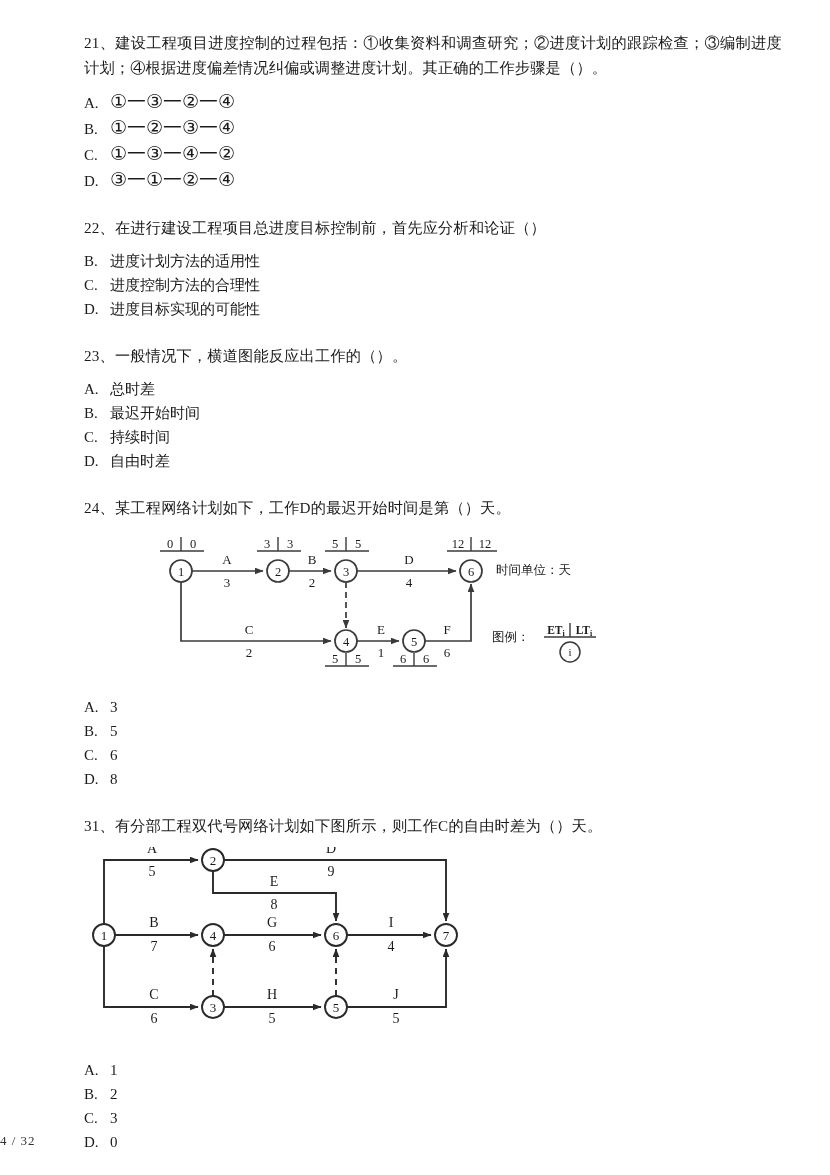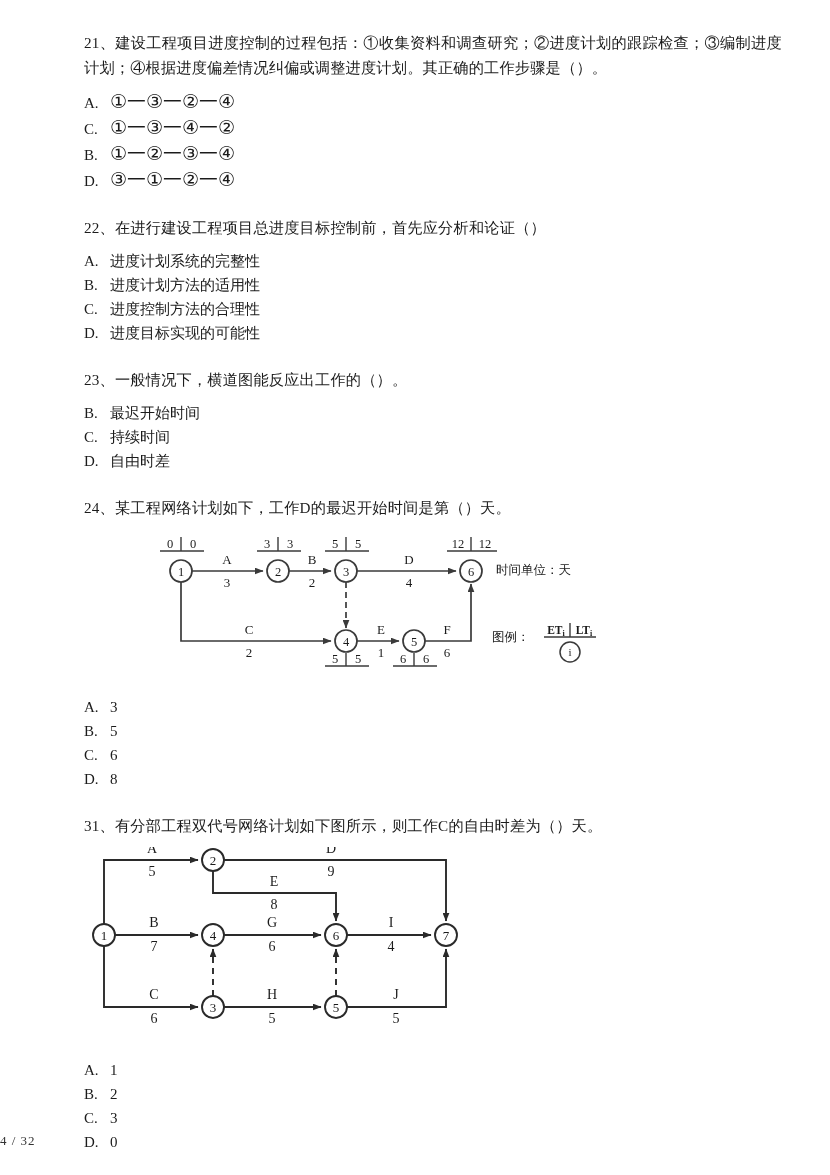"C. ①一③一④一②" p.opt { order: before "B. ①一②一③一④" -> after "B. ①一②一③一④" }
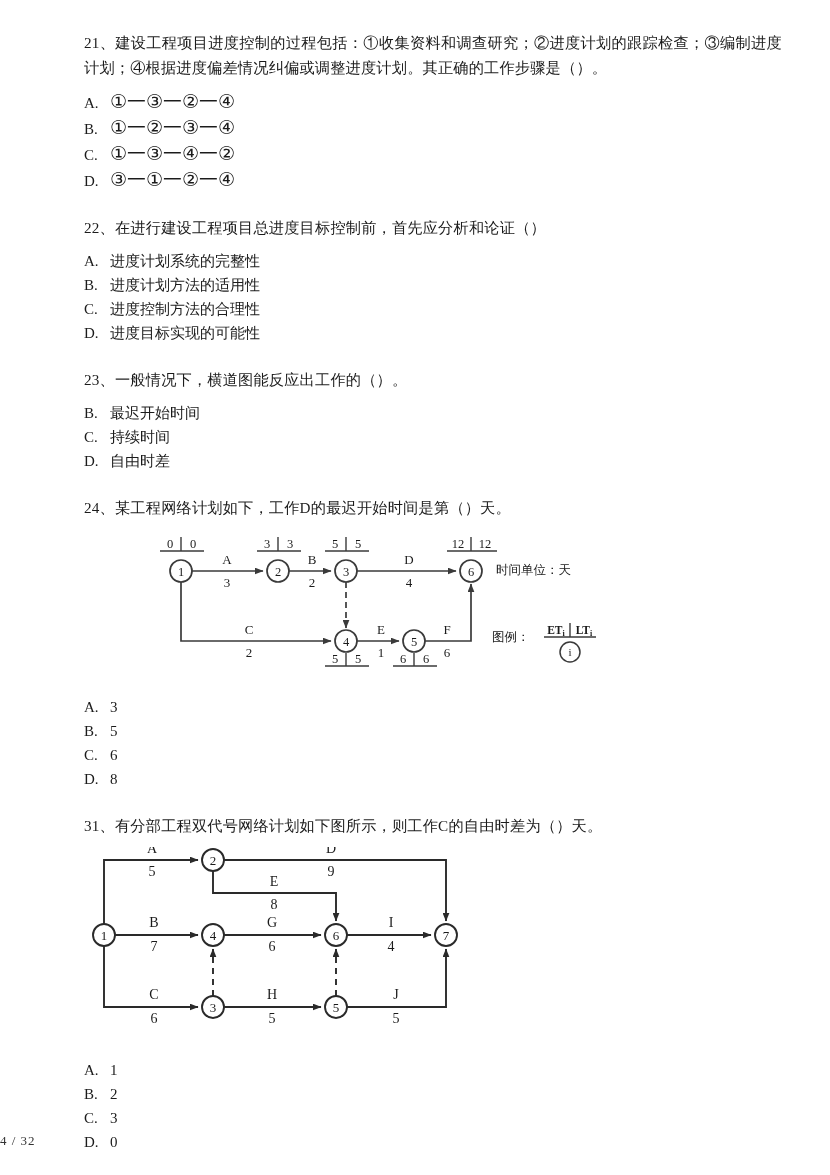"A. 进度计划系统的完整性" p.opt { html: <p><span>A.</span><span>进度计划系统的完整性</span></p> -> none }
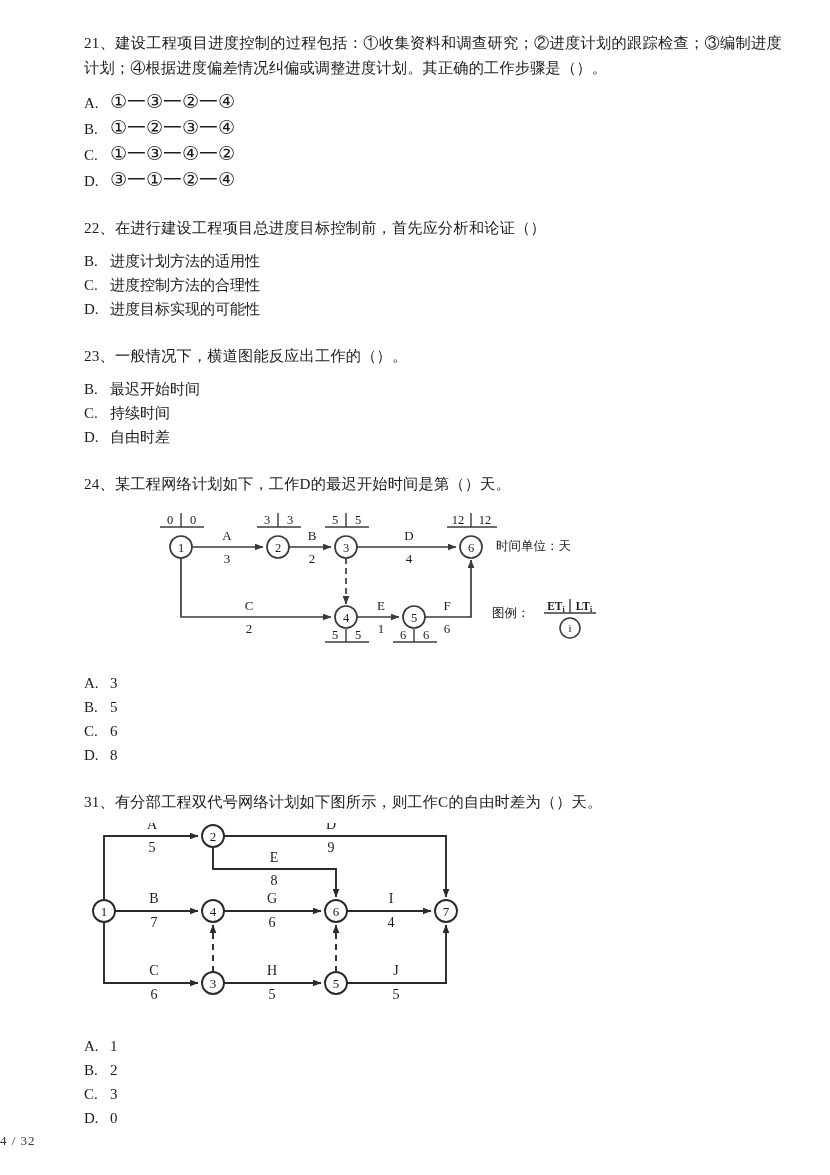"A. 总时差" p.opt { html: none -> <p><span>A.</span><span>总时差</span></p> }
